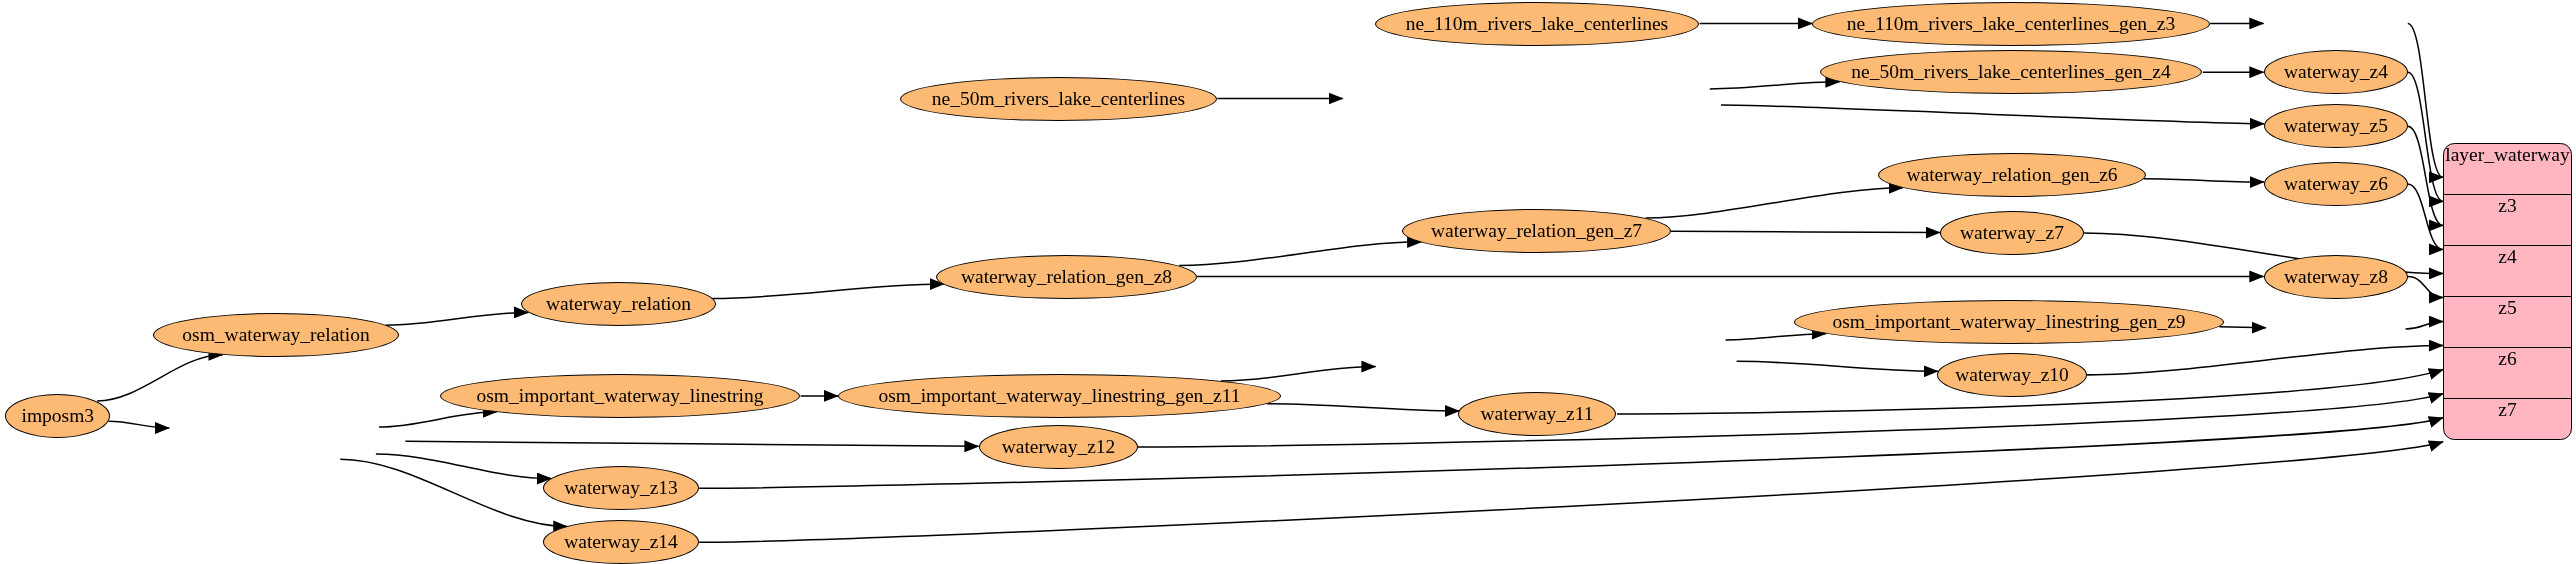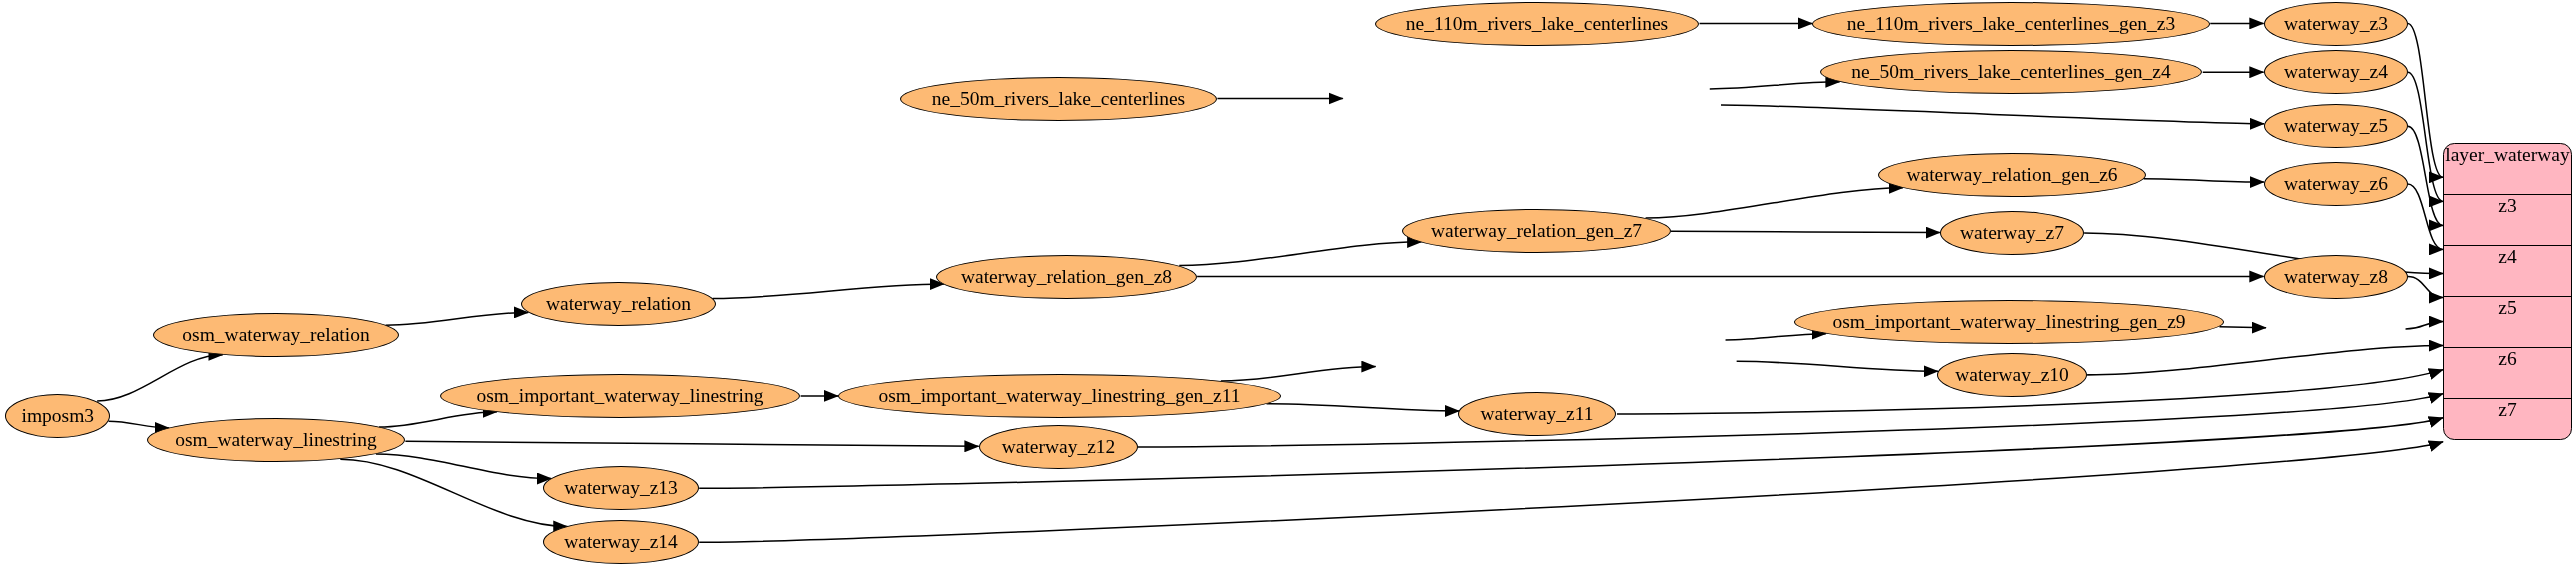"waterway_z3" div.node { html: <div>waterway_z3</div> -> none }
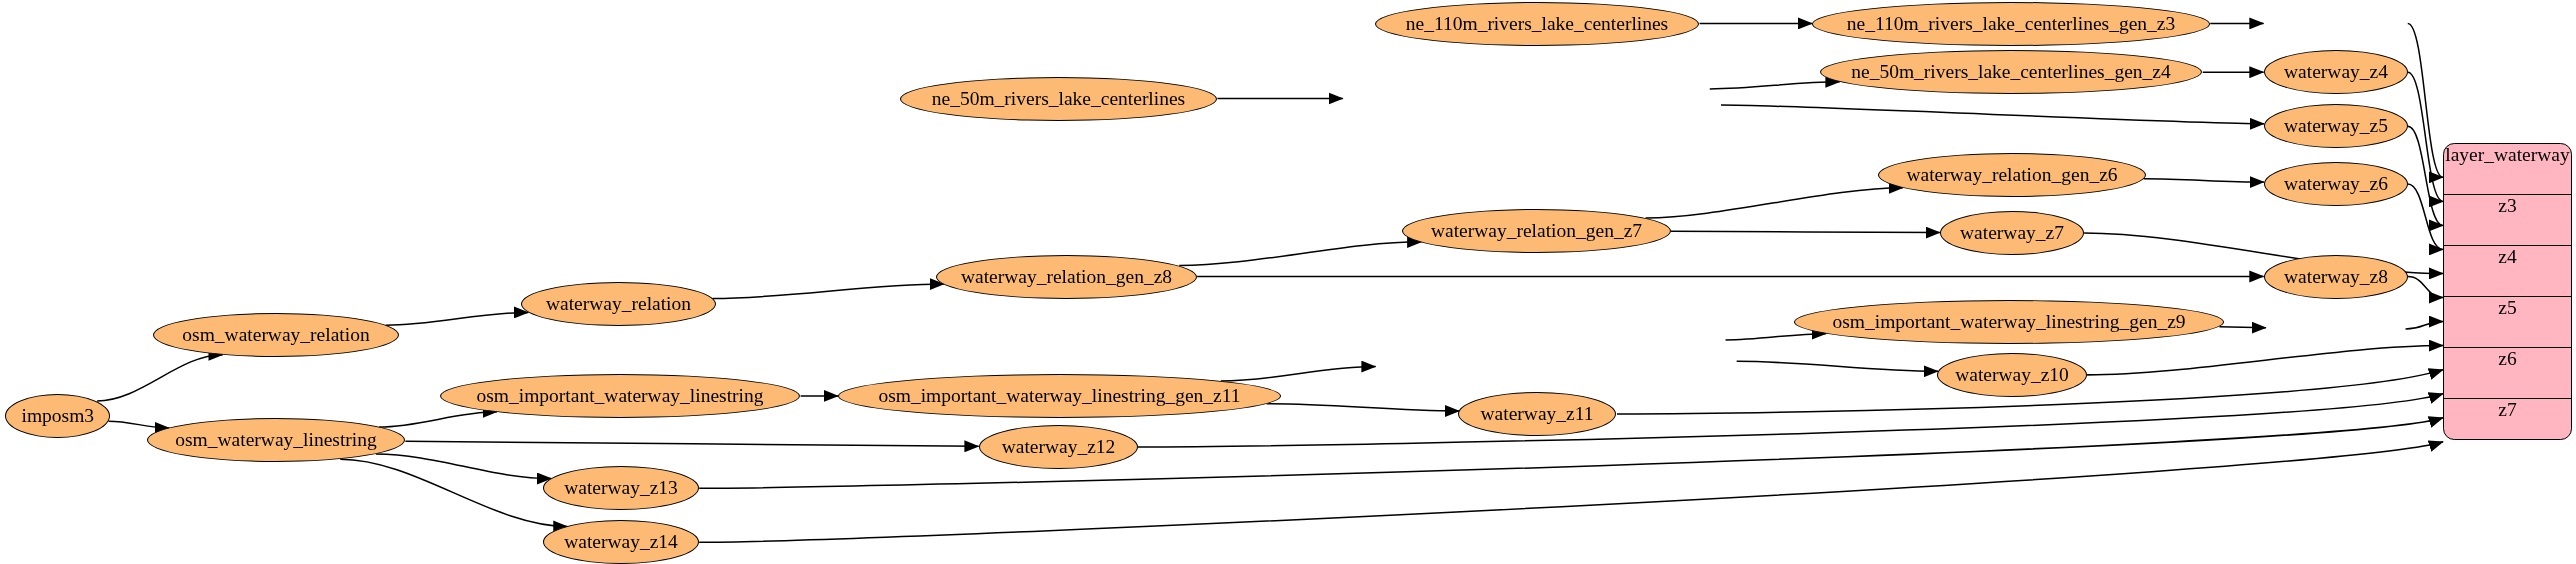"osm_waterway_linestring" div.node { html: <div>osm_waterway_linestring</div> -> none }
